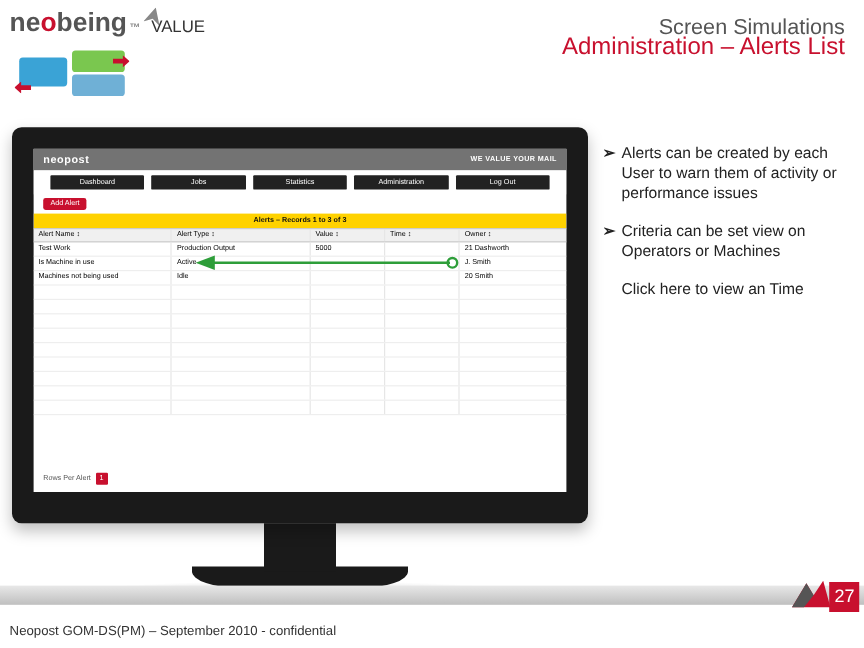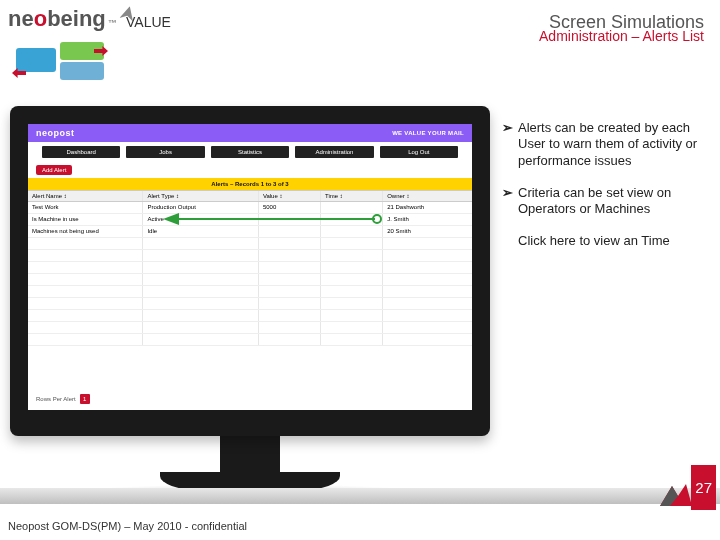"Administration – Alerts List" .title { font-size: 14px -> 20px }
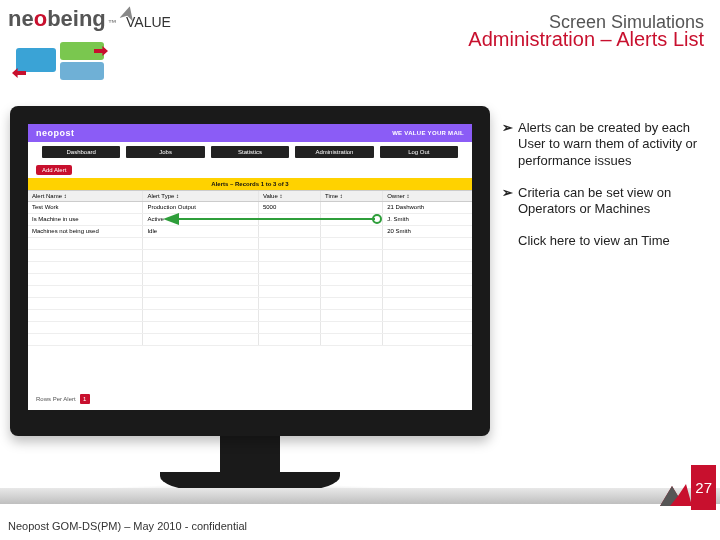"neopost" .brandbar { background: #8b5cf6 -> #737373 }
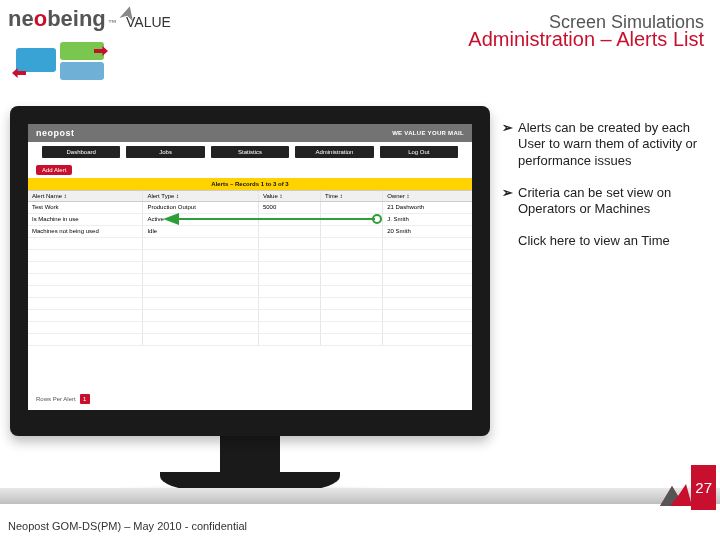"27" .slidenum { padding: 14px 4px -> 4px 4px }
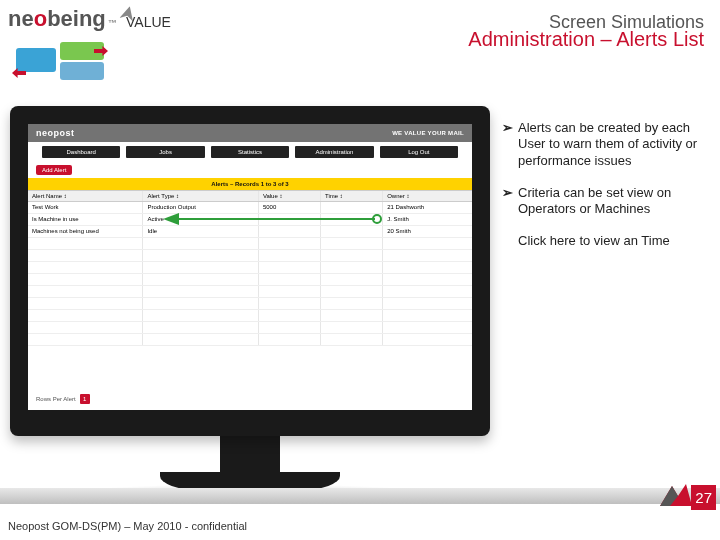"Neopost GOM-DS(PM) – May 2010" div.confidential { text: May -> September }
